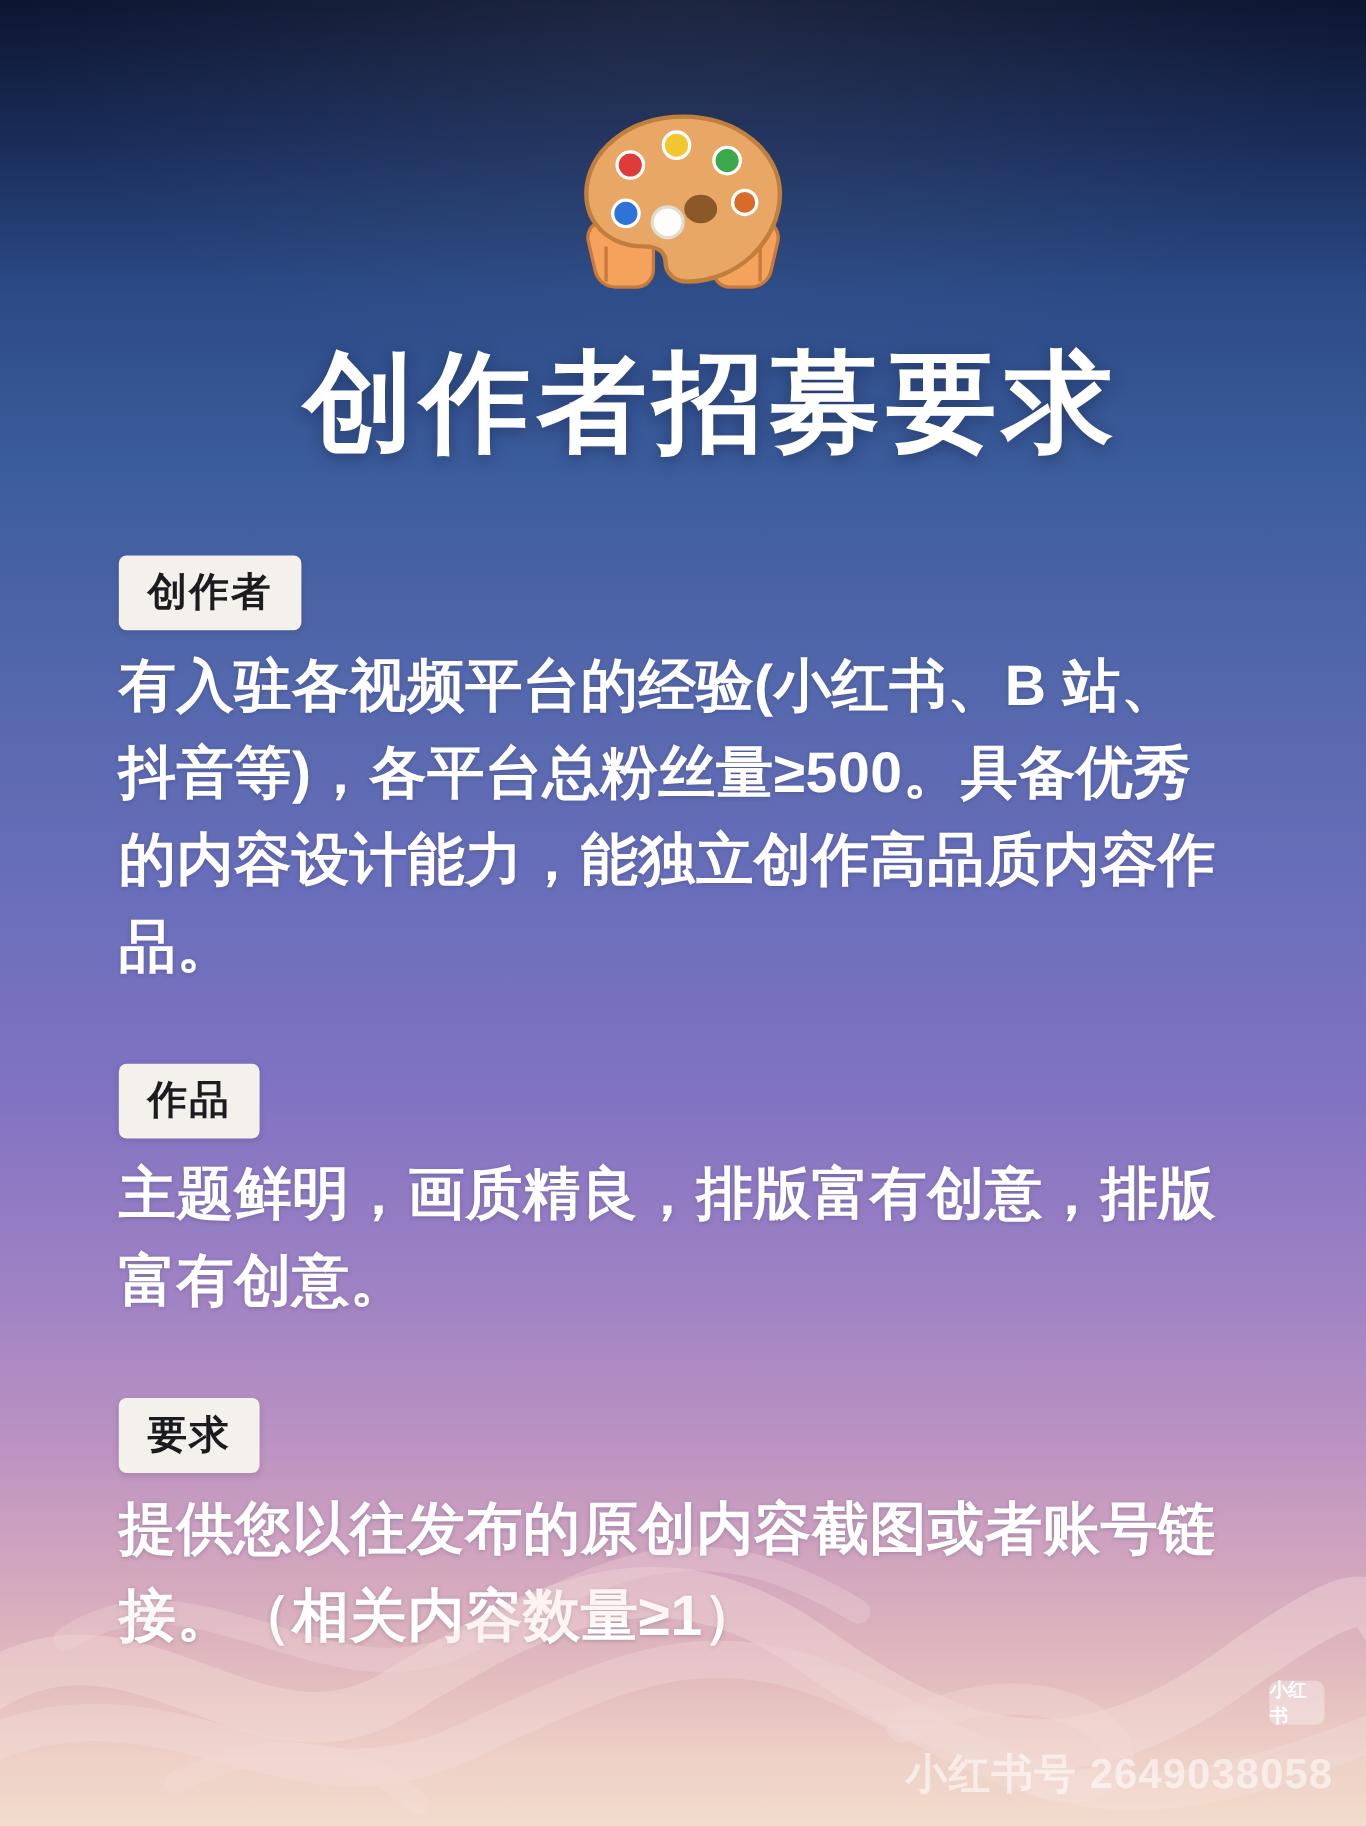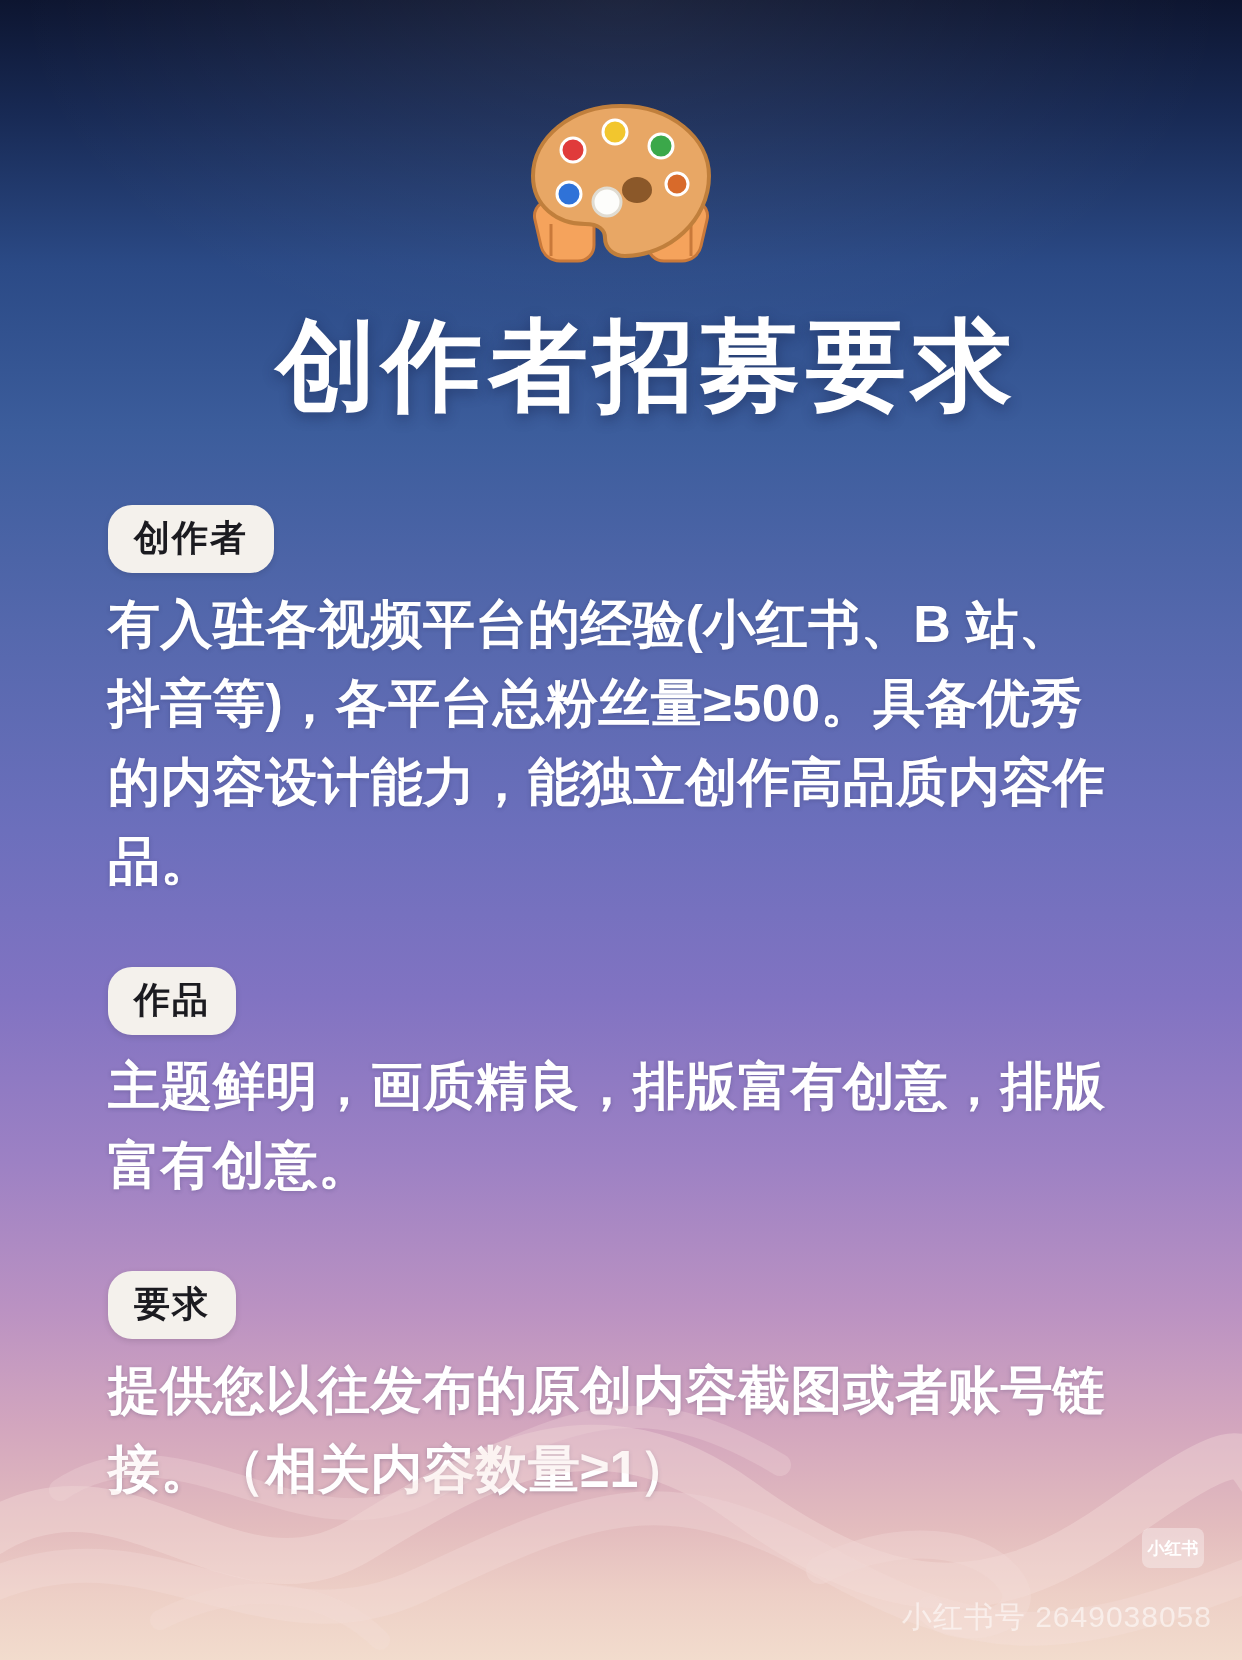"创作者" .tag { border-radius: 24px -> 7px }
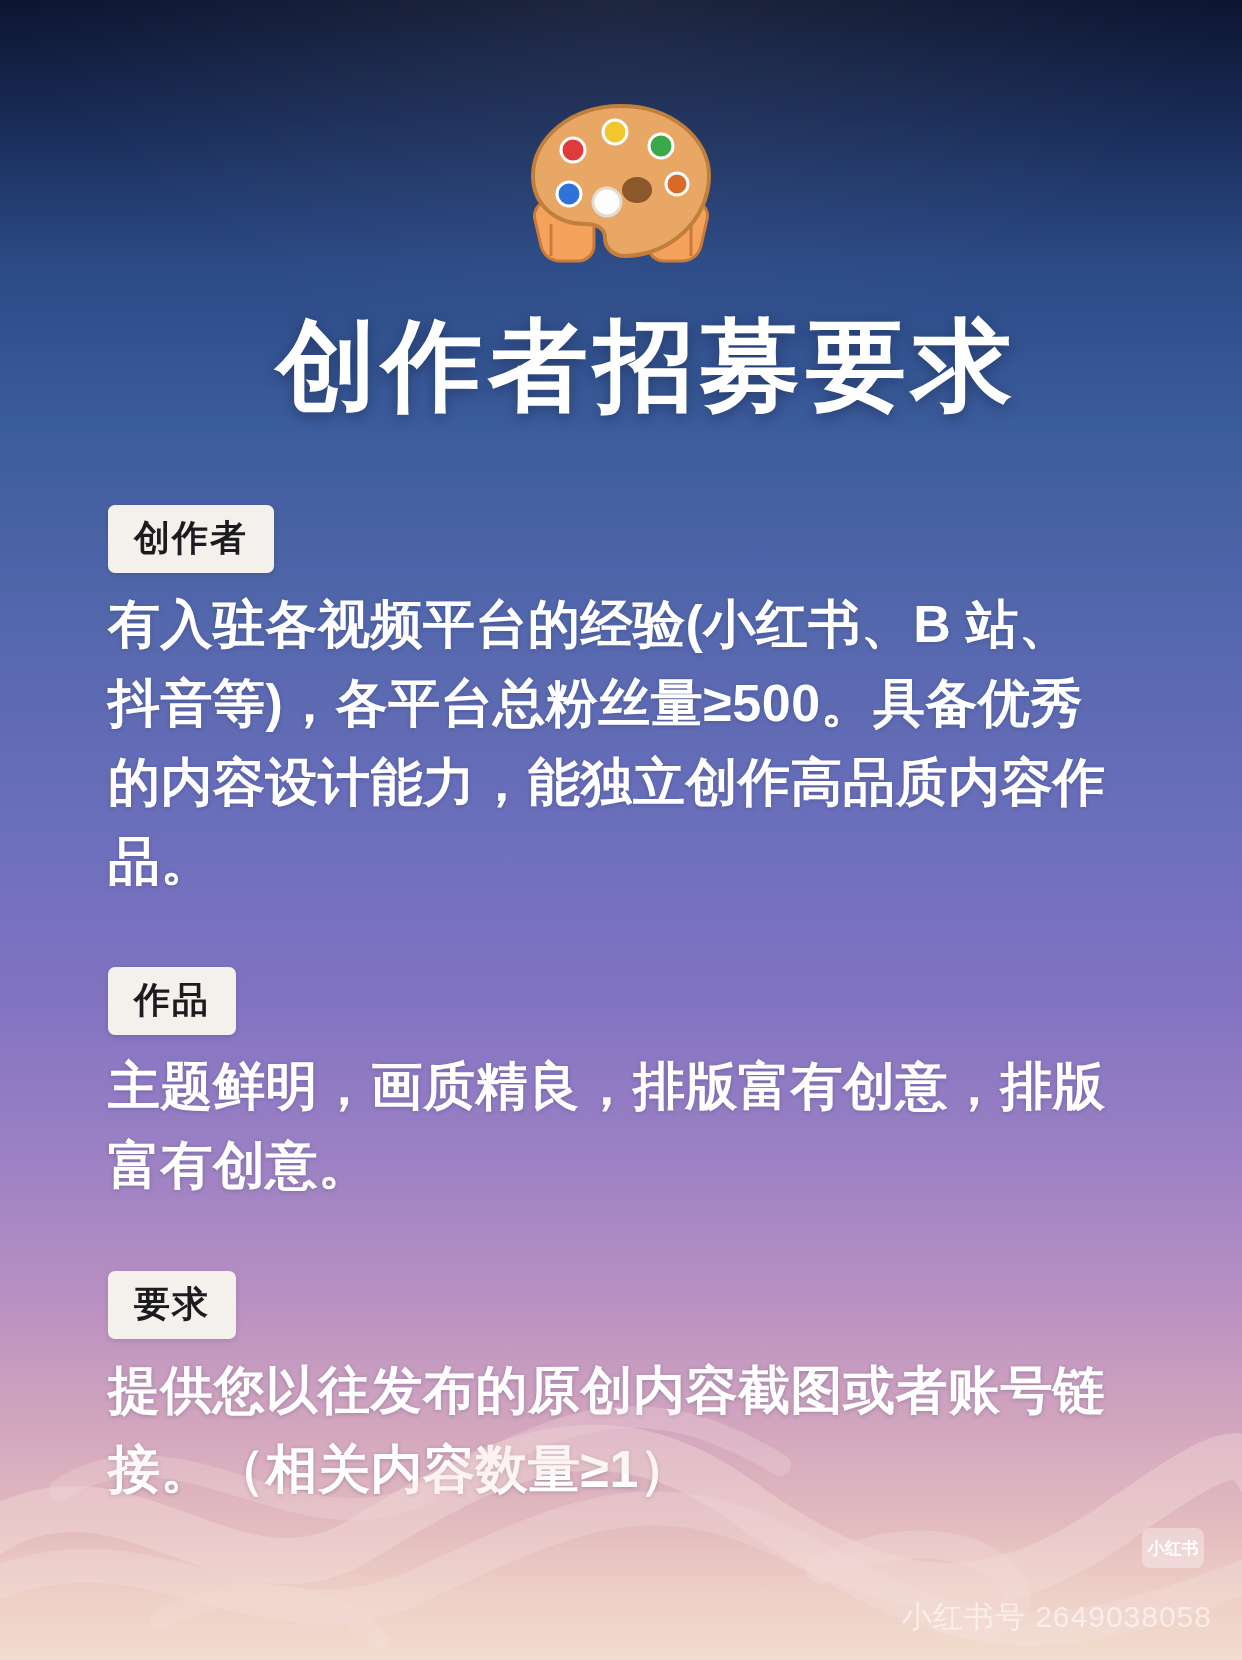"小红书" .wm-logo { width: 62px -> 50px }
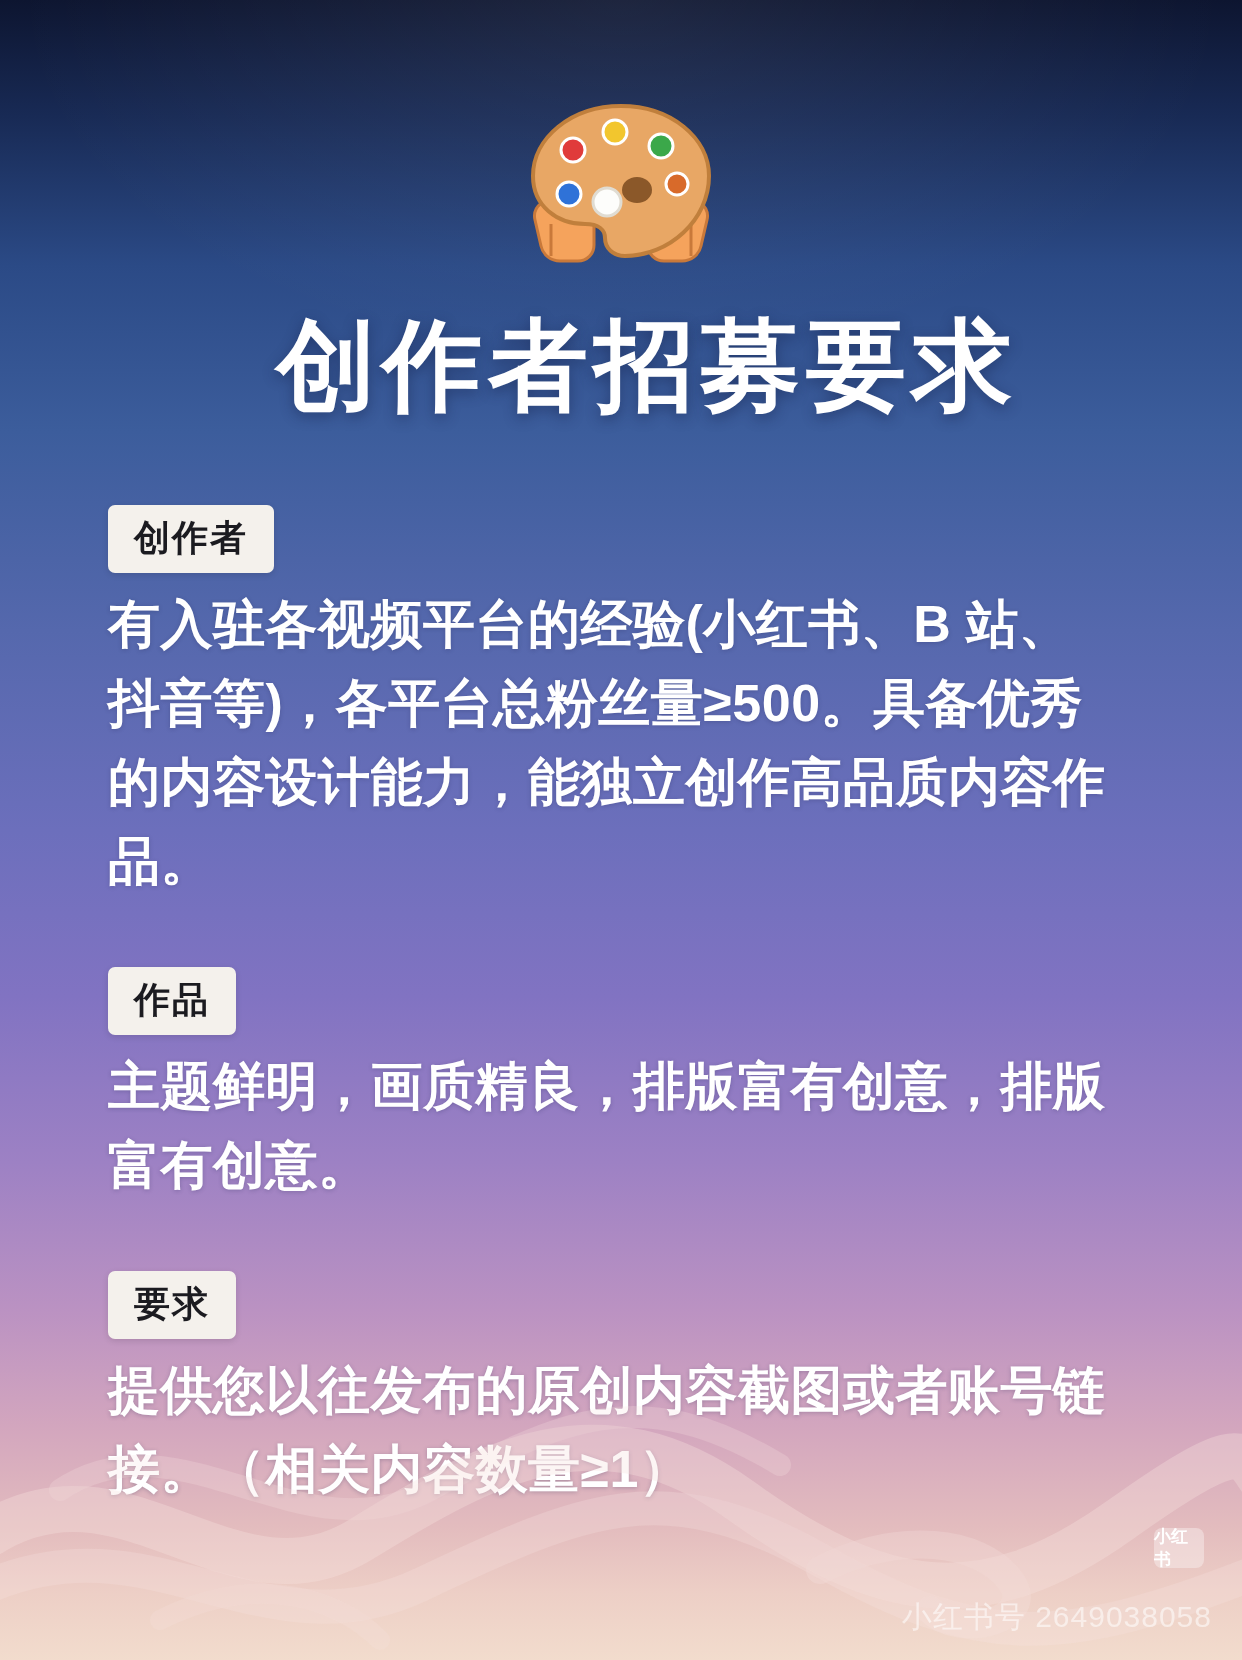"小红书号 2649038058" .wm-text { font-size: 30px -> 38px; font-weight: none -> bold }
